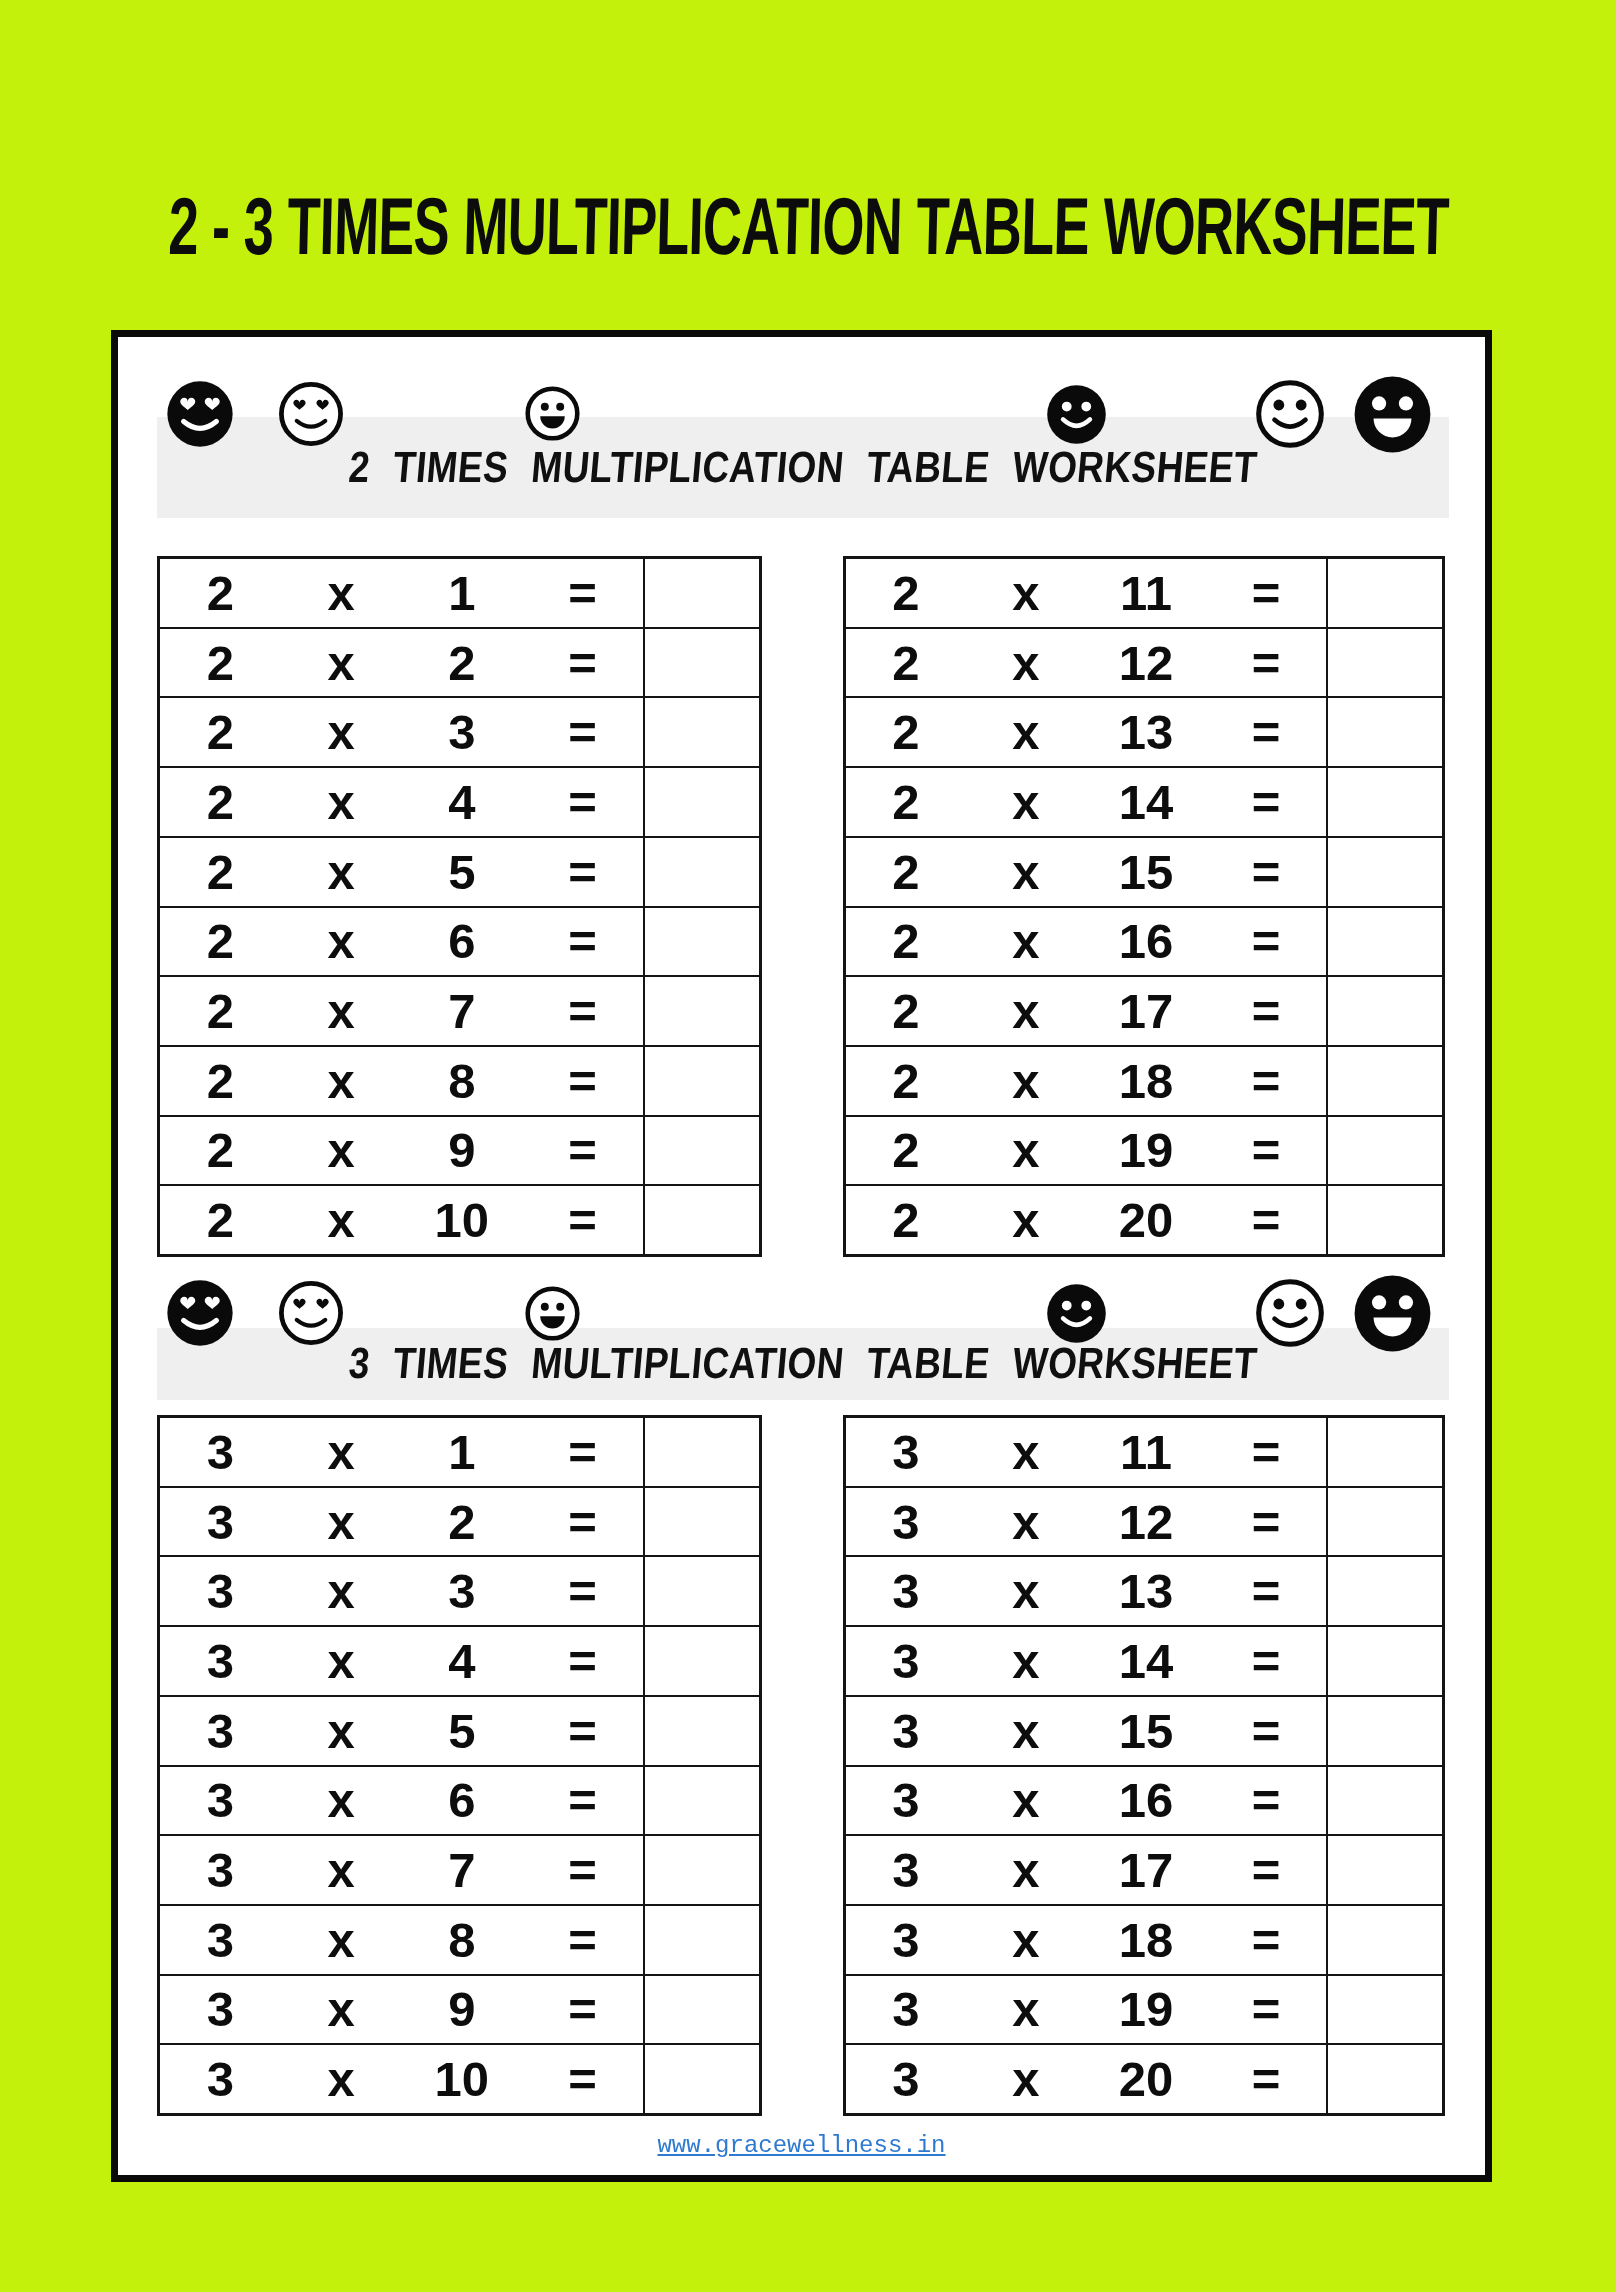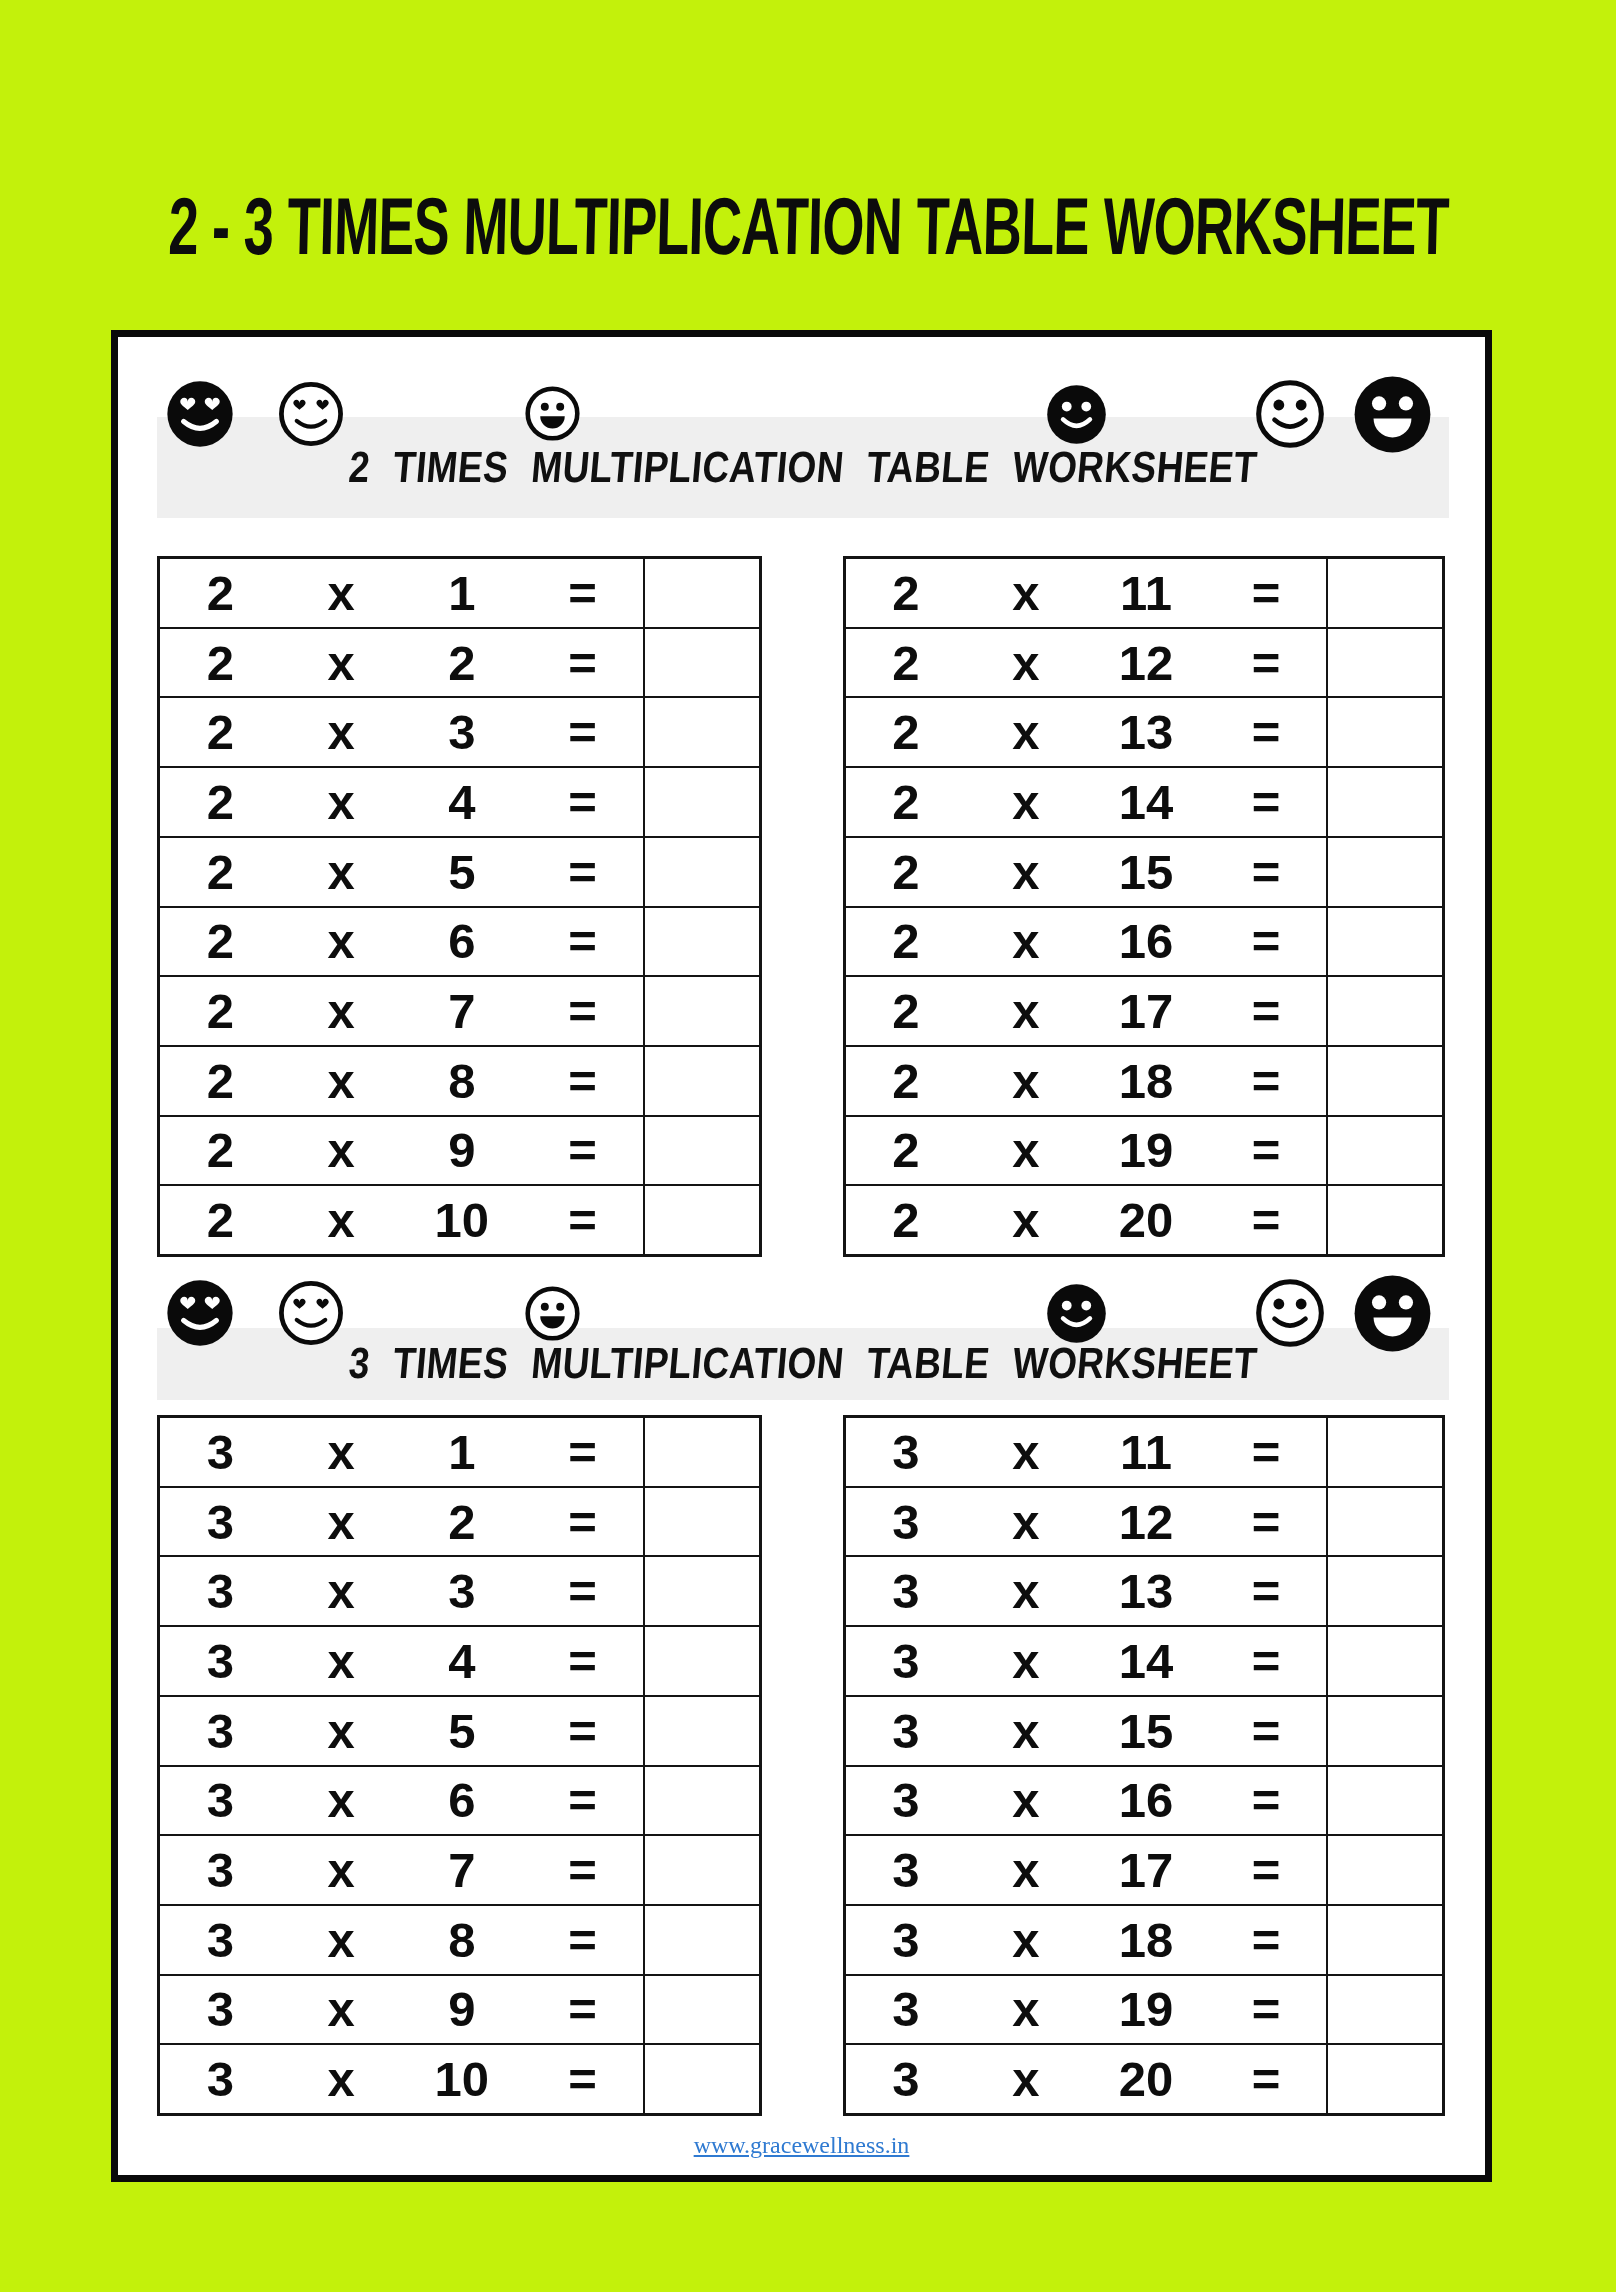"www.gracewellness.in" .footer a { font-family: Liberation Serif, serif -> Liberation Mono, monospace }
